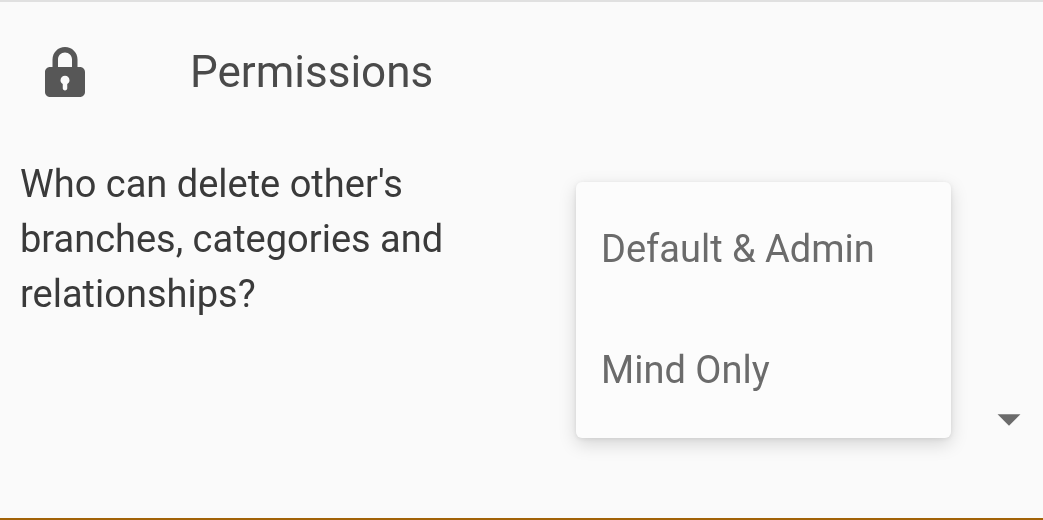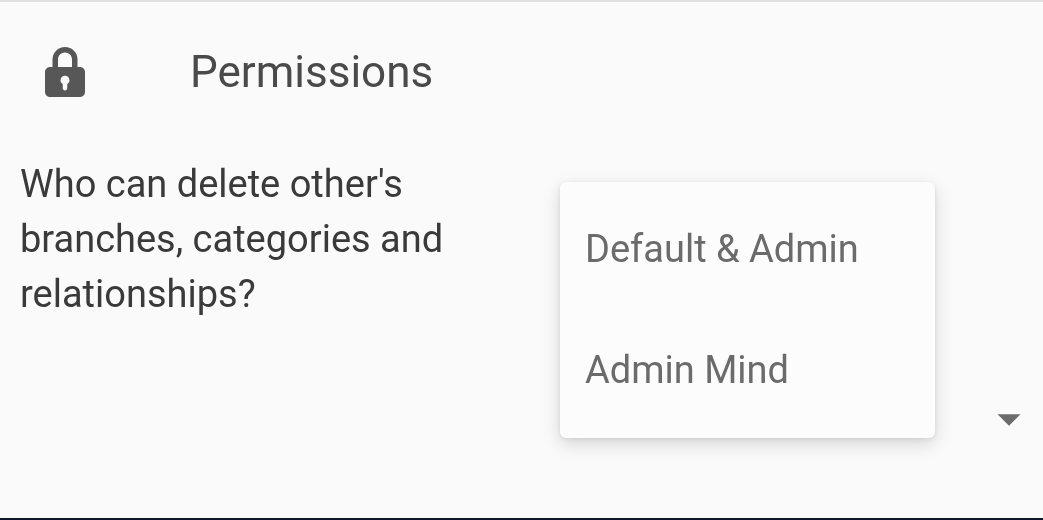"Permissions" .panel { border-bottom: 2px solid #0f172a -> 2px solid #a16207 }
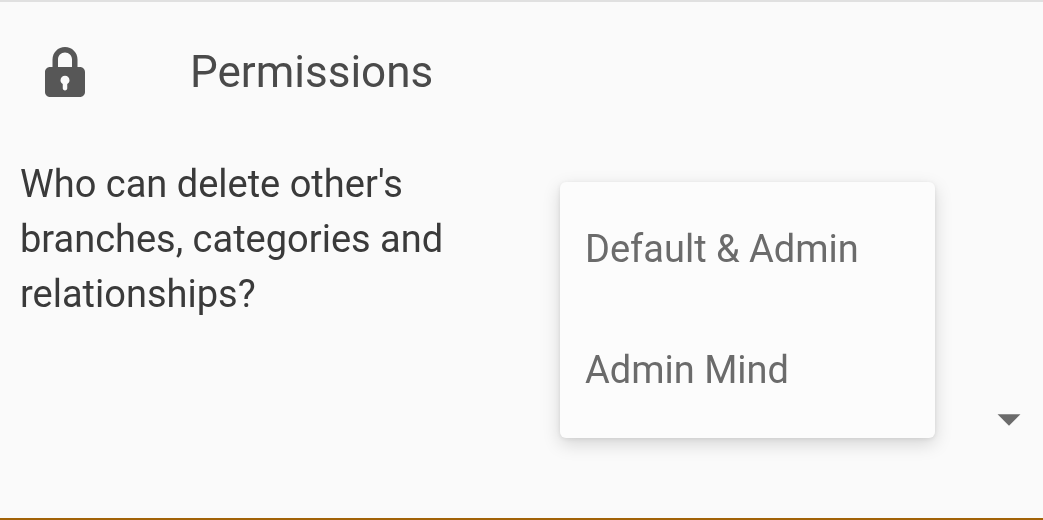"Default & Admin" .dropdown-popup { left: 560px -> 576px }
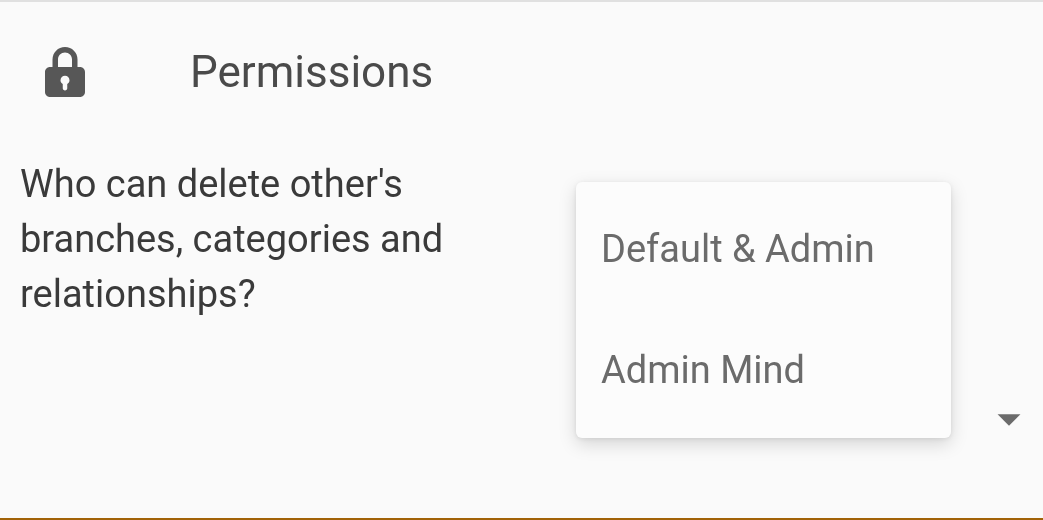"Admin Mind" div.dropdown-option { text: Admin Mind -> Mind Only }
